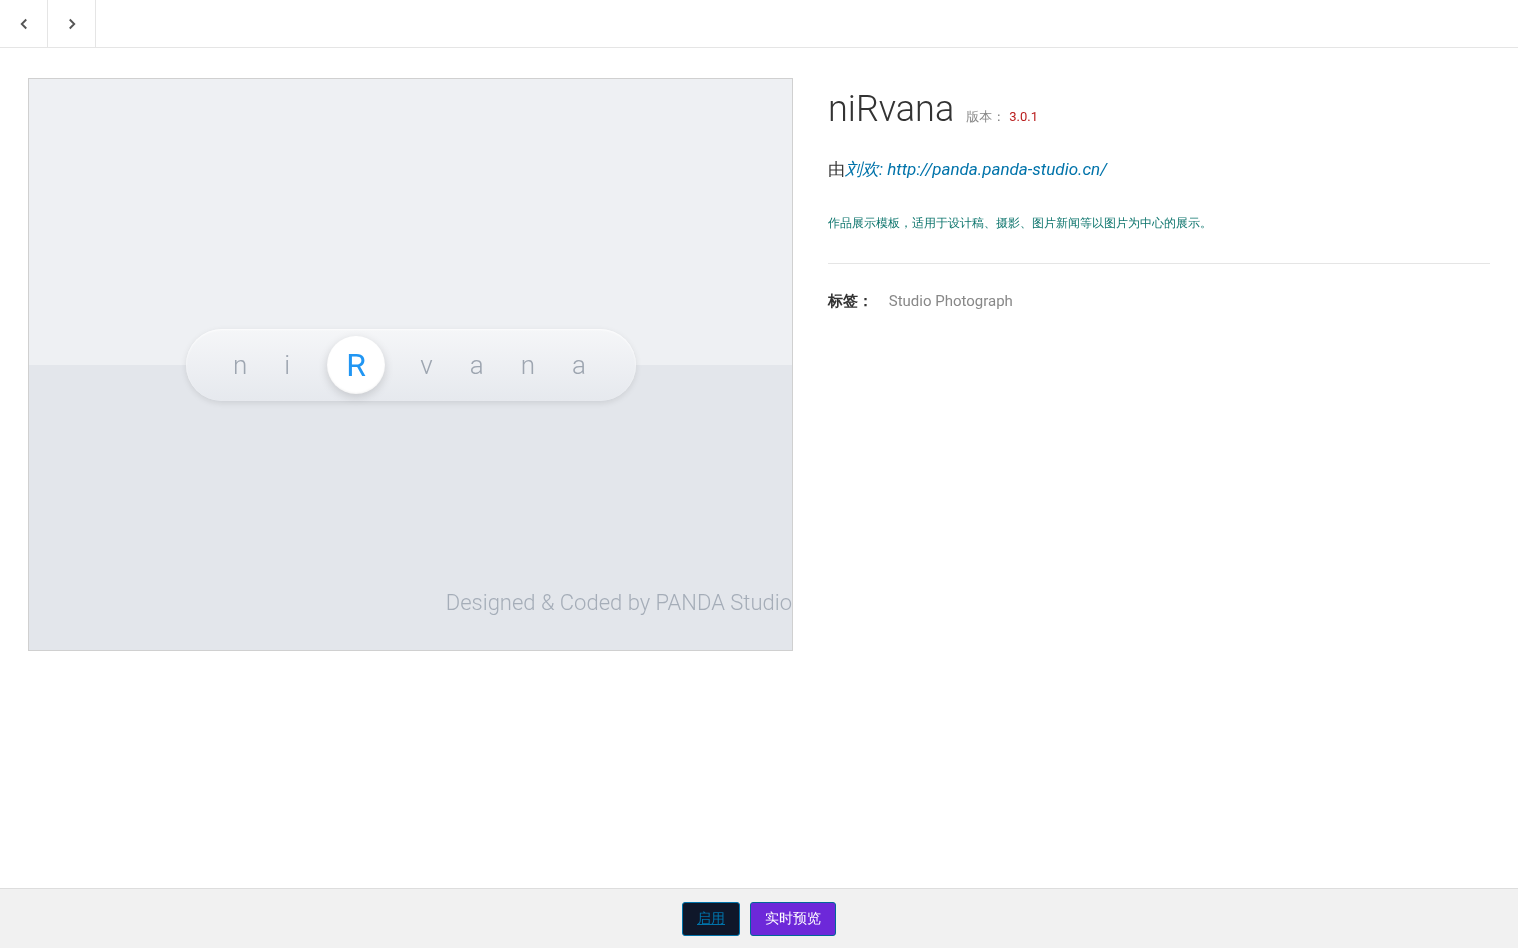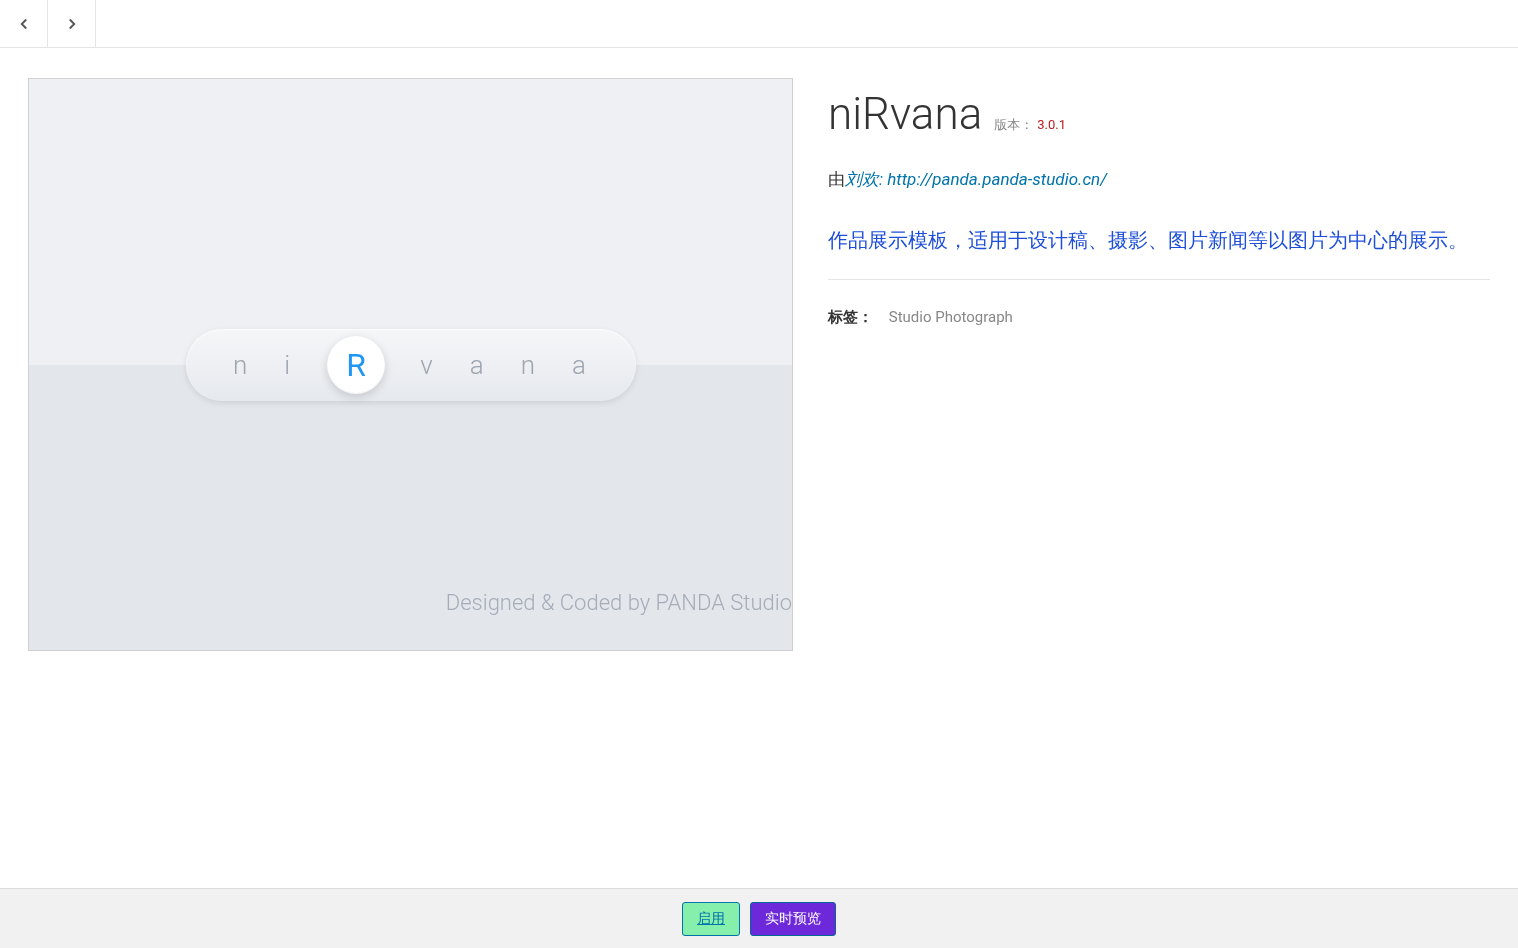"niRvana" .theme-title { font-size: 44px -> 36px }
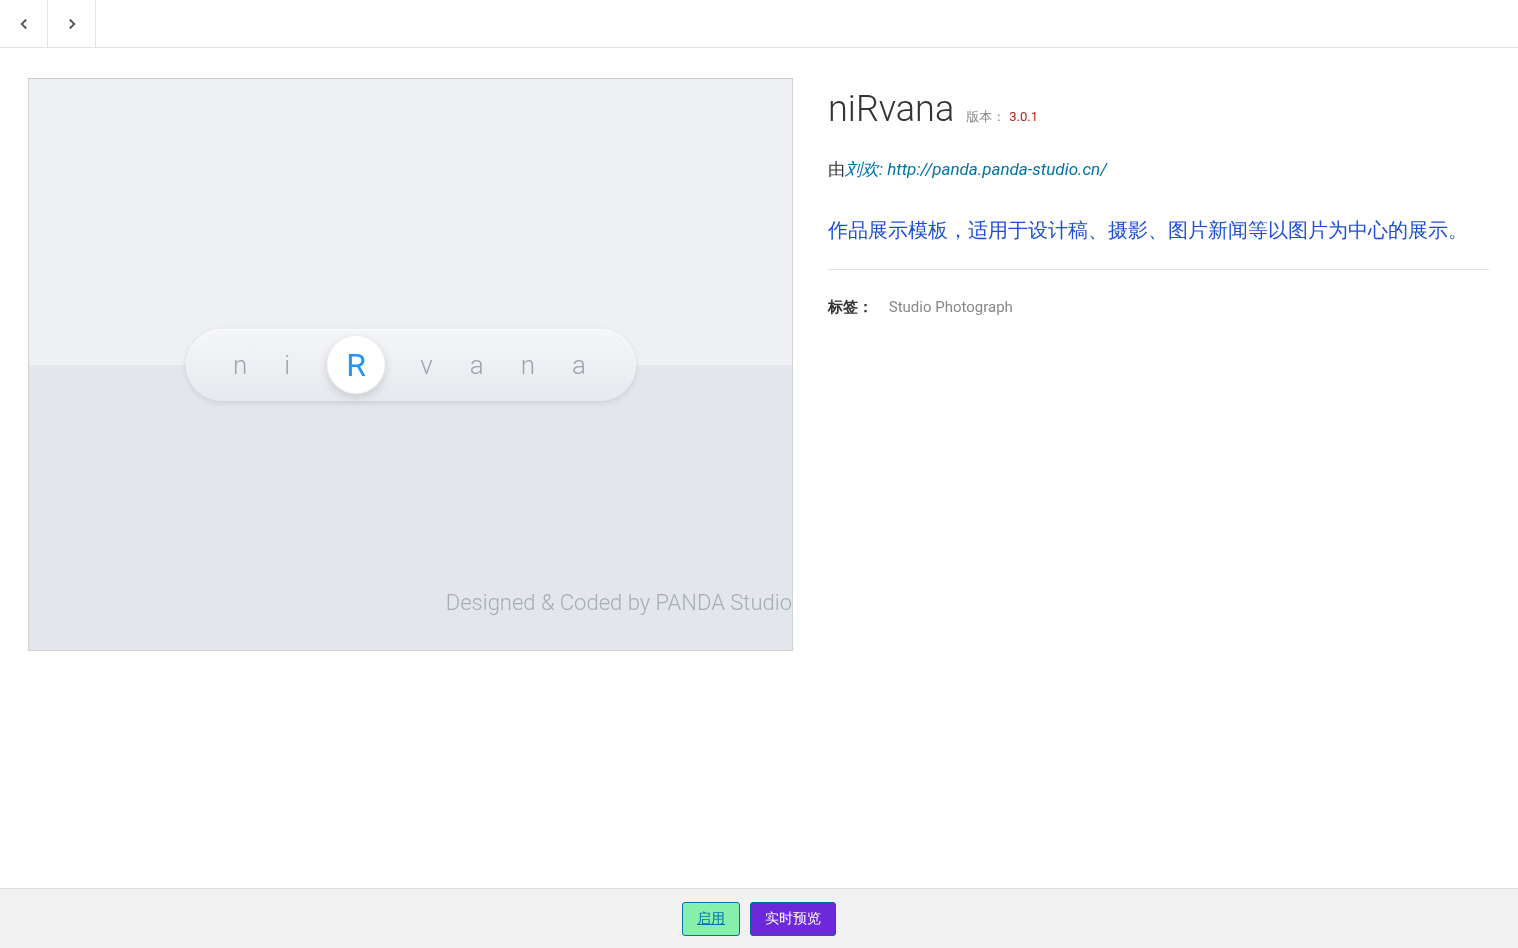"作品展示模板，适用于设计稿、摄影、图片新闻等以图片为中心的展示。" .description { color: #1d4ed8 -> #0f766e; font-size: 20px -> 12px; margin-bottom: 22px -> 30px }
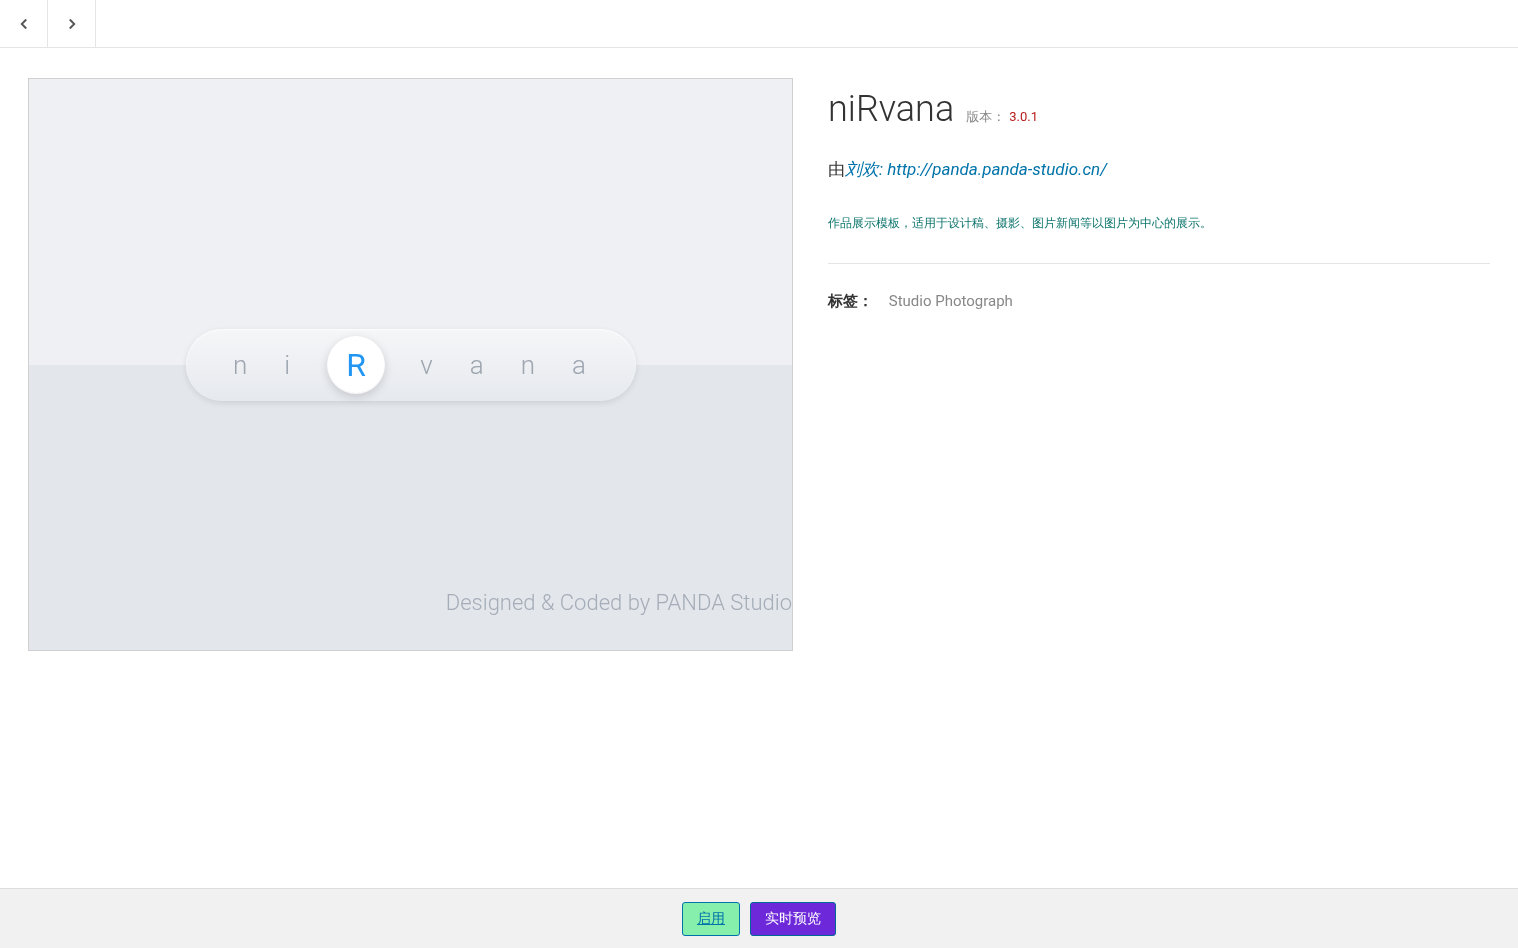"启用" .btn-secondary { background: #86efac -> #0f172a }
